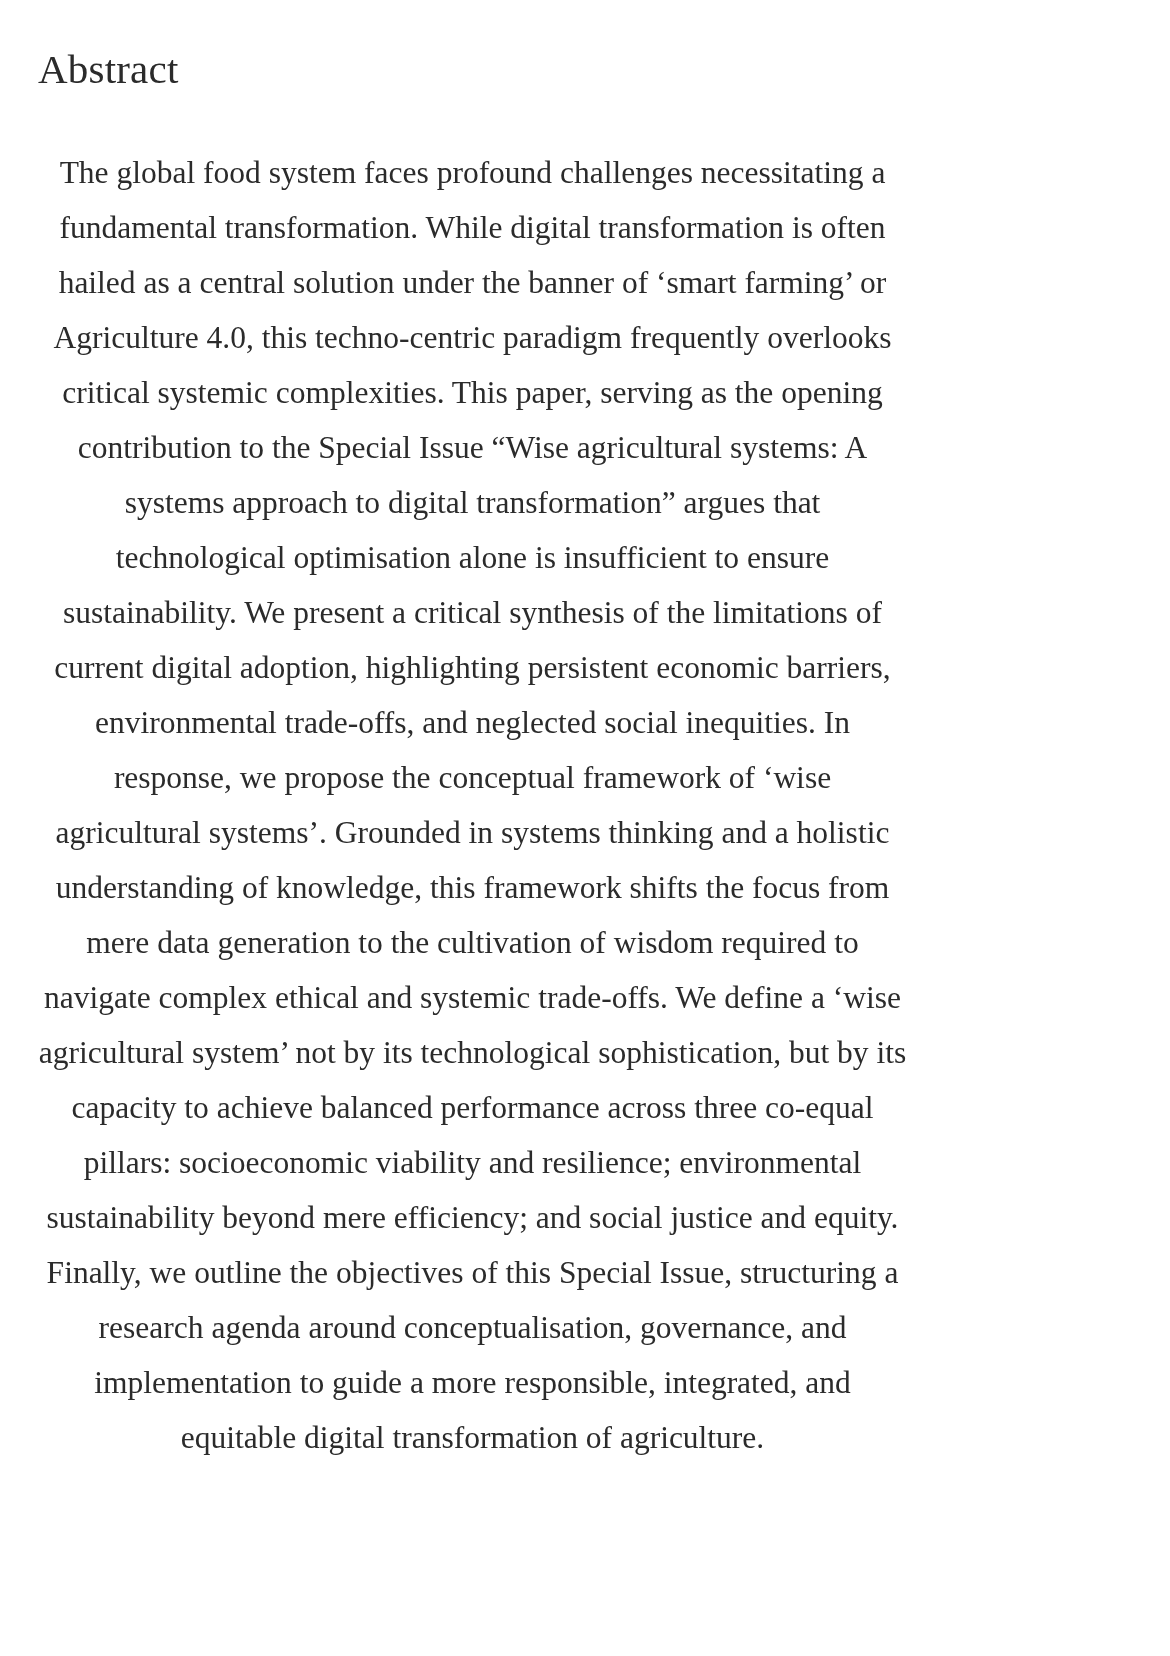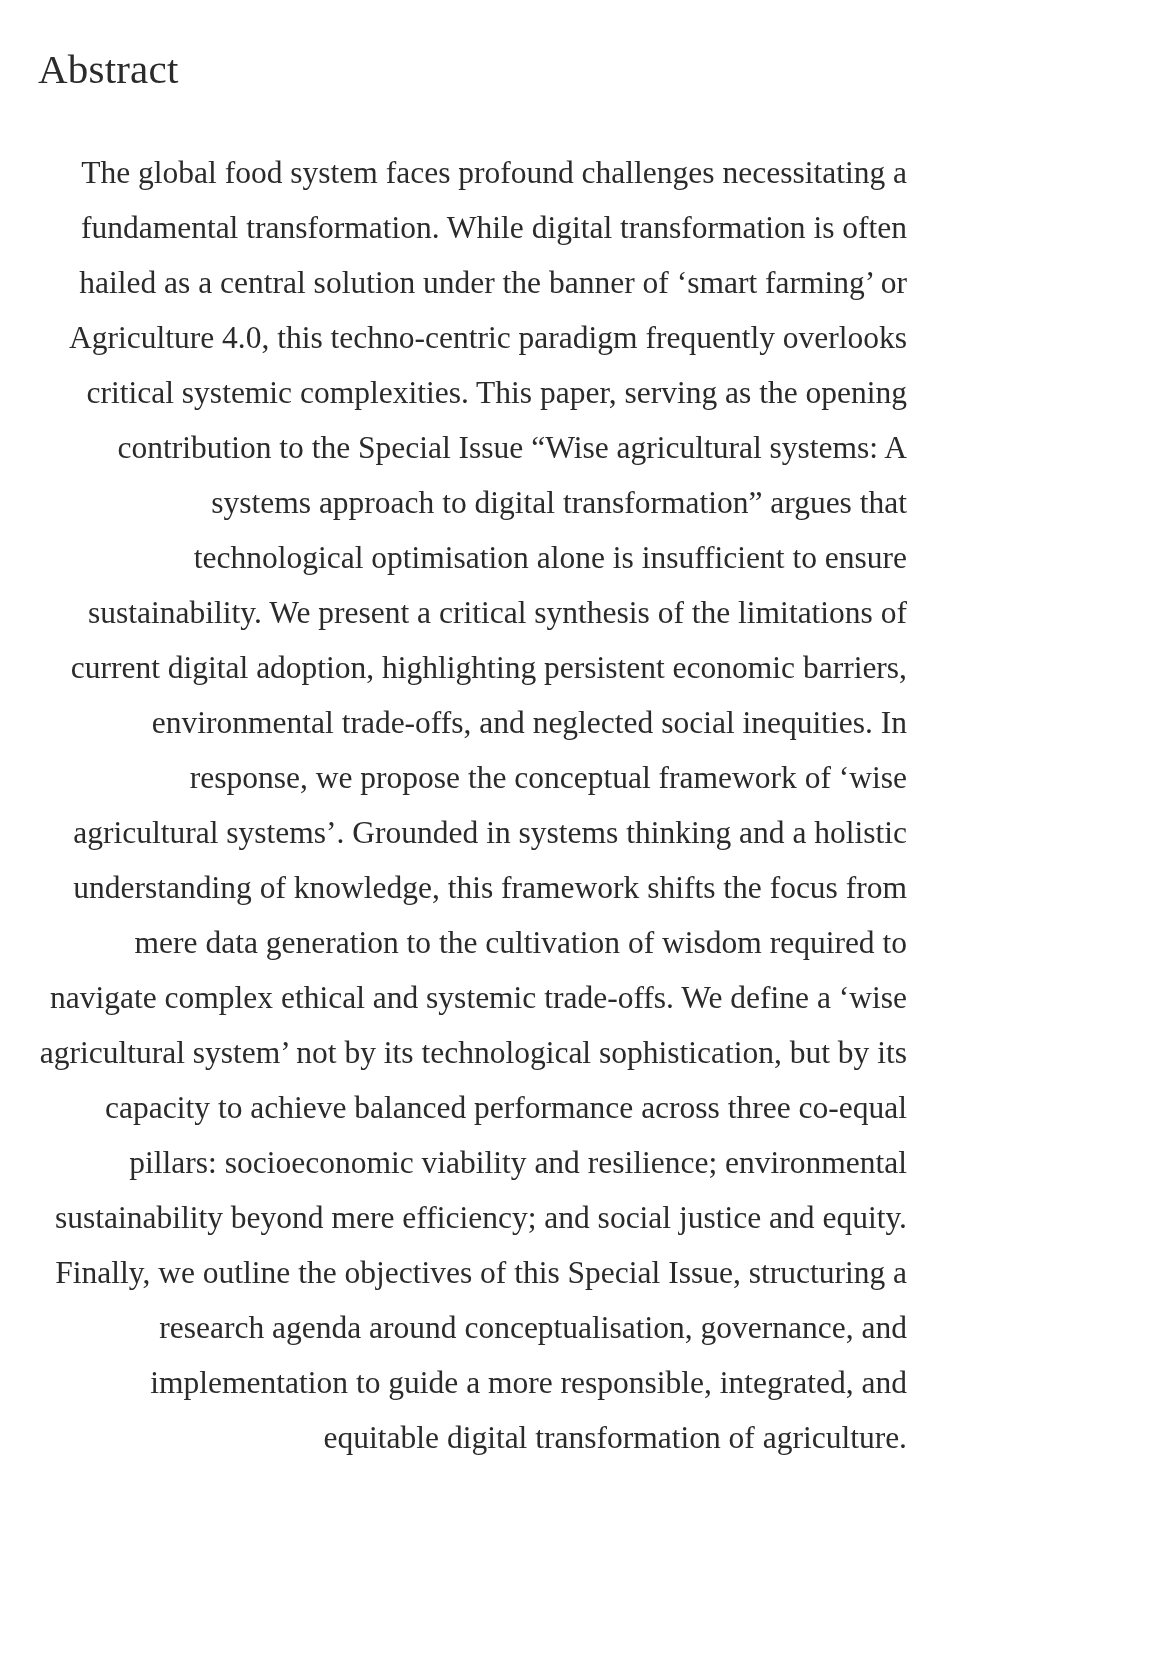"The global food system faces" .abstract-paragraph { text-align: right -> center }
